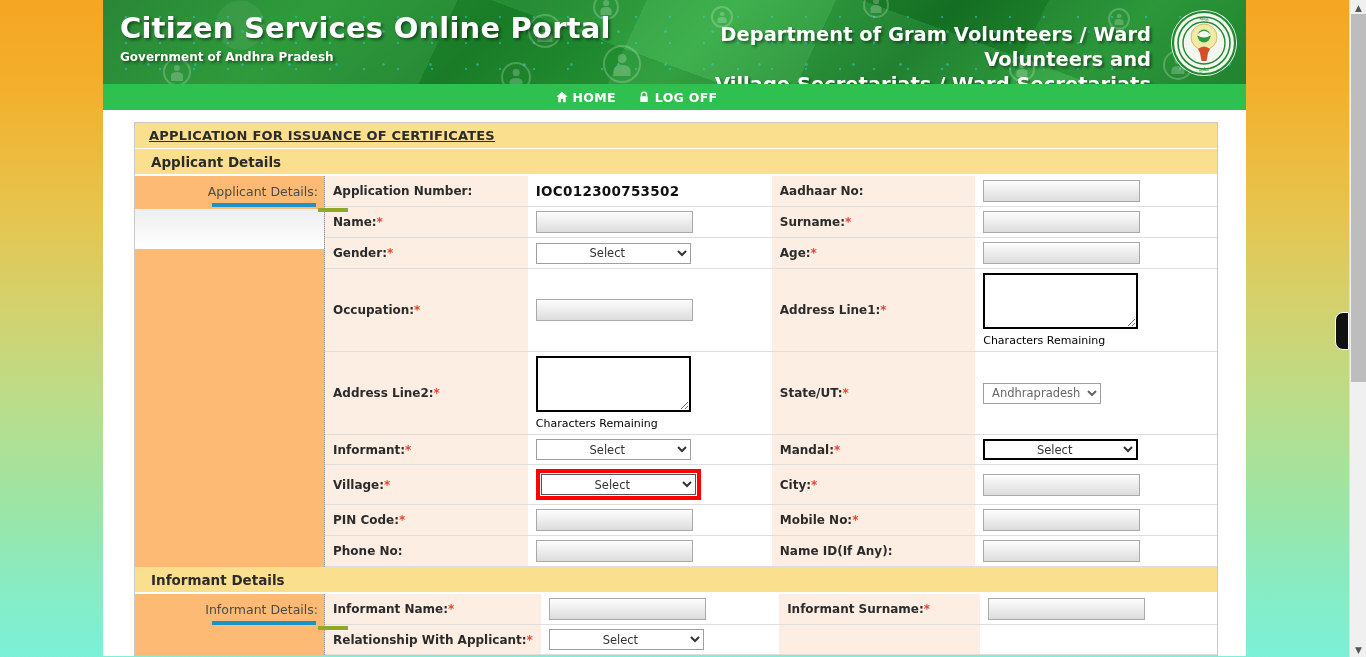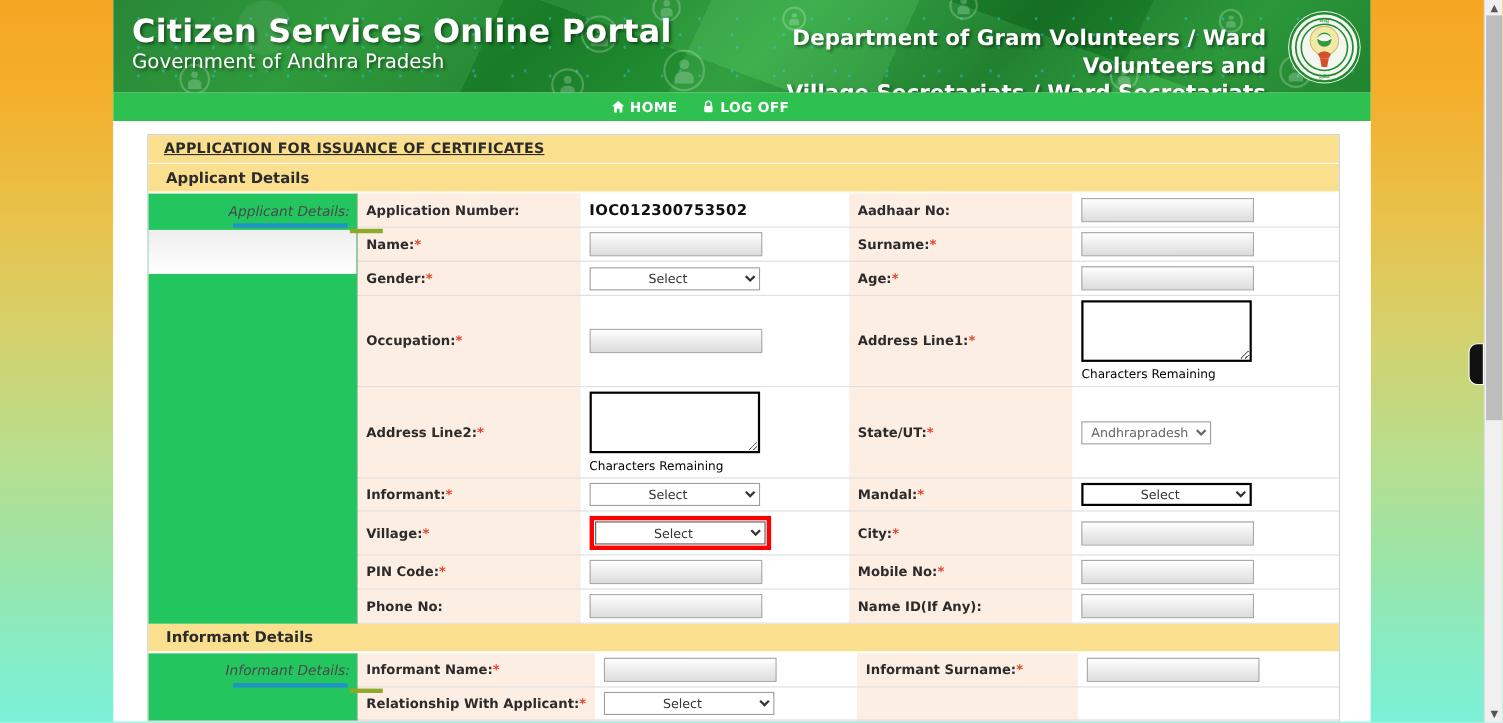"Government of Andhra Pradesh" .brand-sub { font-size: 18px -> 12px; font-weight: normal -> bold }
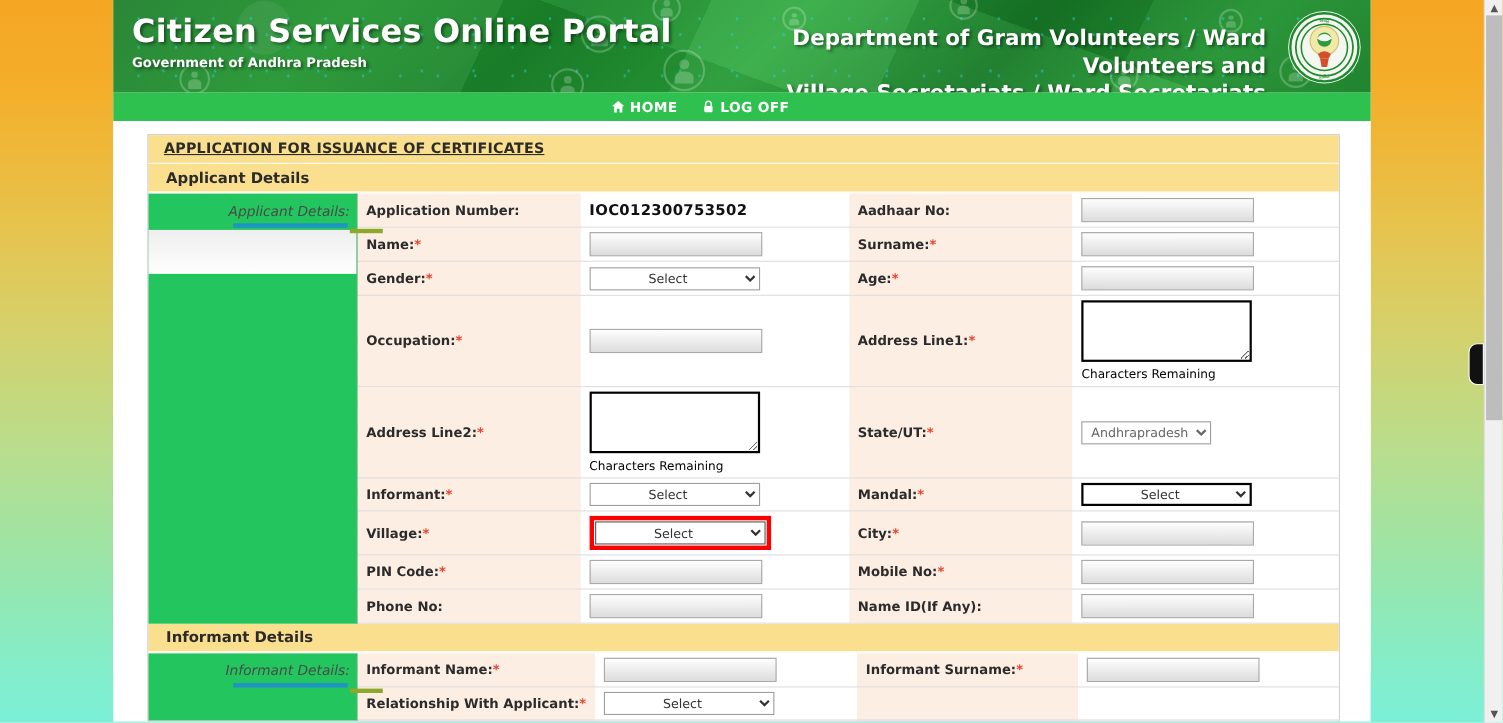"Applicant Details:" .tabstrip { background: #22c55e -> #fdba74; font-style: italic -> none }
